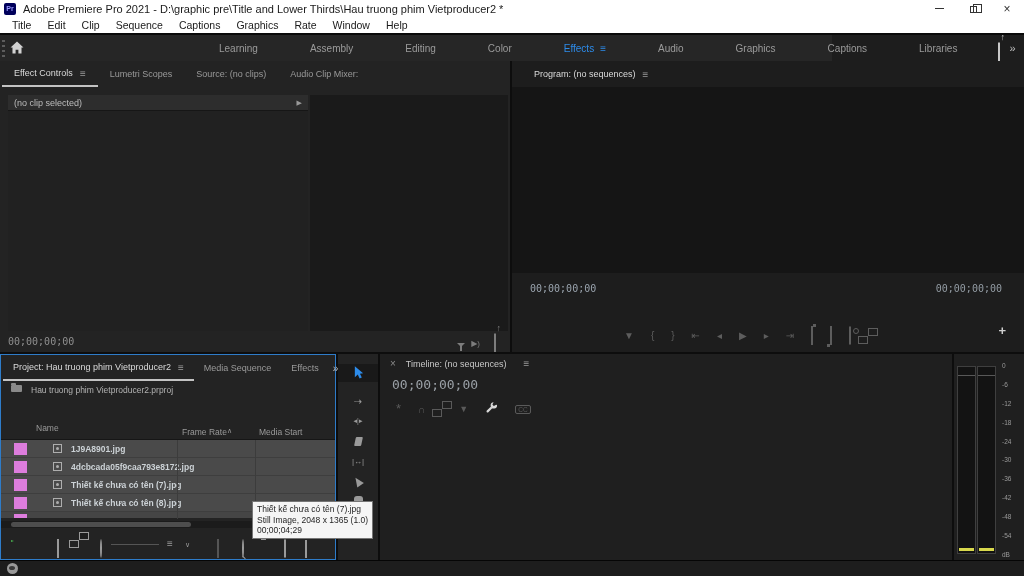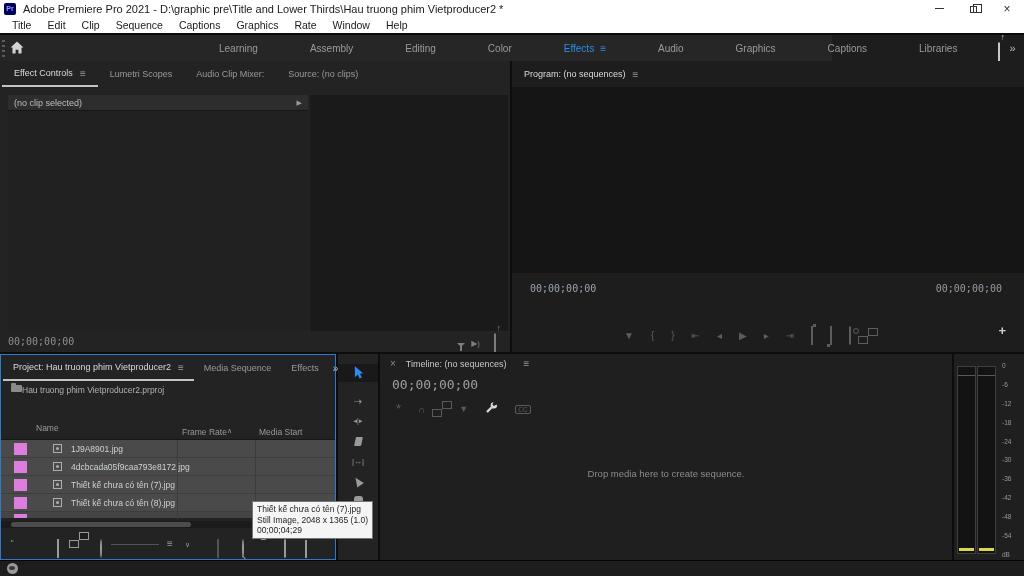"Audio Clip Mixer:" span.ptab { order: before "Source: (no clips)" -> after "Source: (no clips)" }
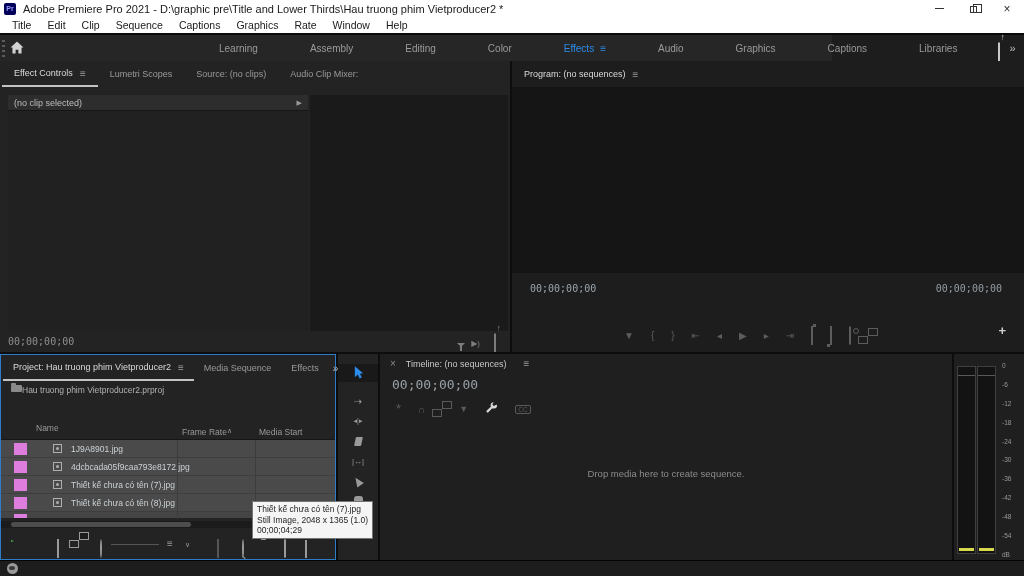"Program: (no sequences)" div.ptab-row { padding-left: none -> 10px }
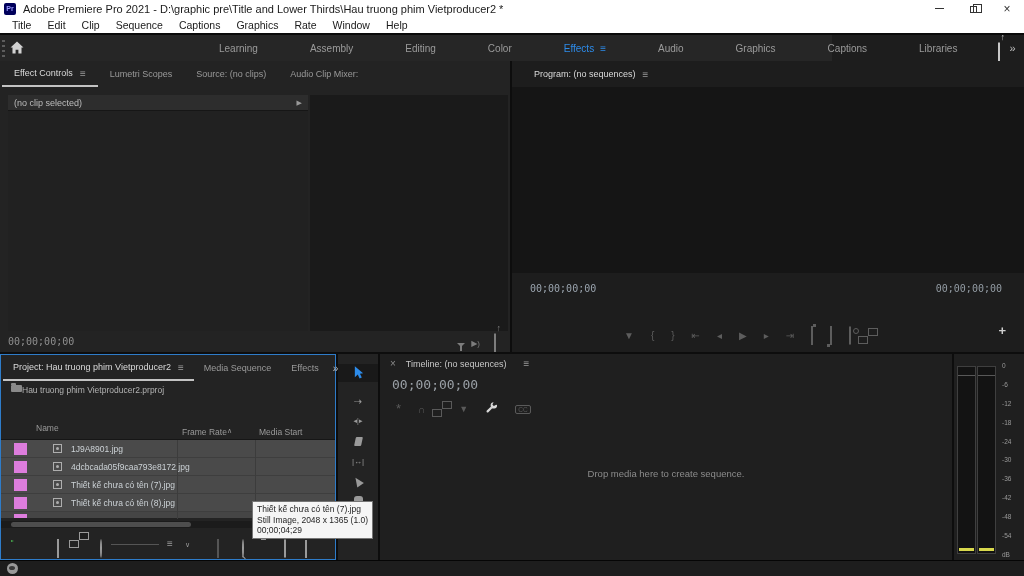"Hau truong phim Vietproducer2.prproj" .breadcrumb-row { gap: none -> 9px }
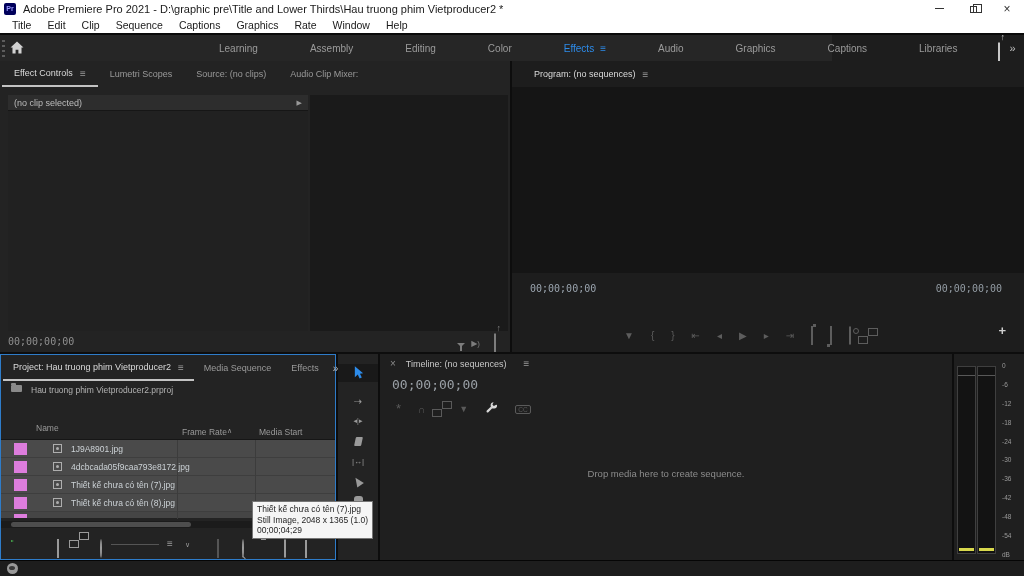"1J9A8901.jpg" .rows { font-weight: none -> bold }
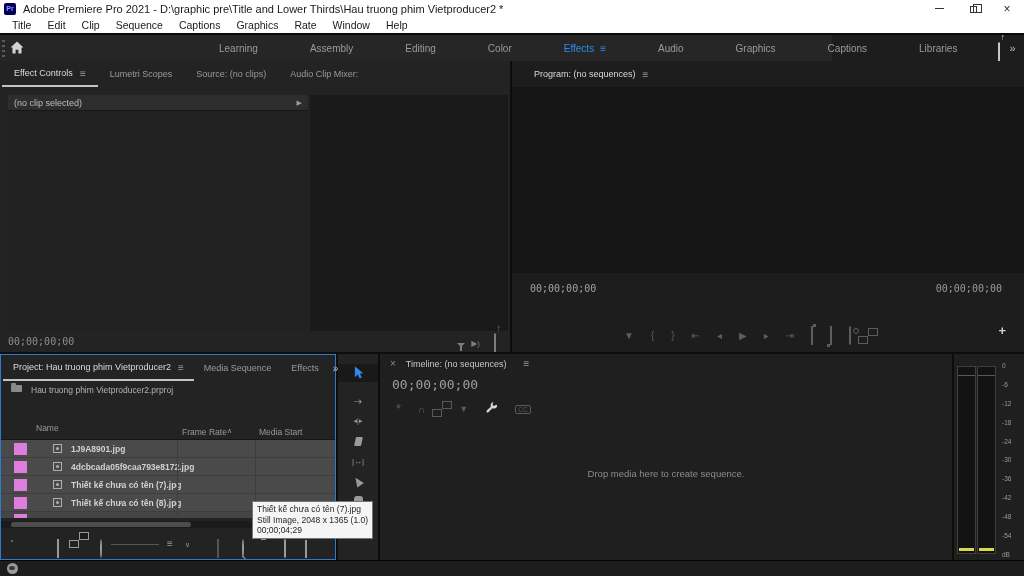"Drop media here to create" div.drop-hint { html: <div>Drop media here to create sequence.</div> -> none }
